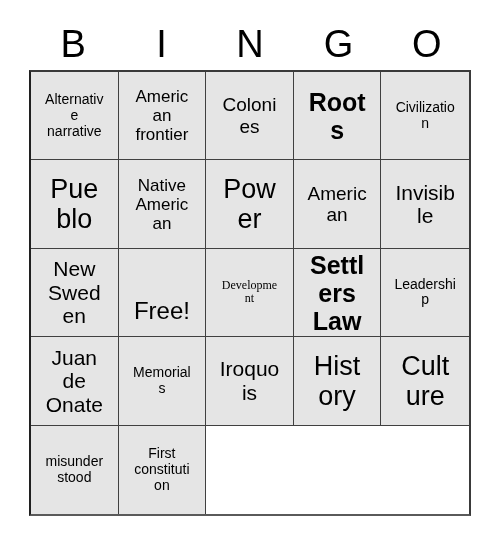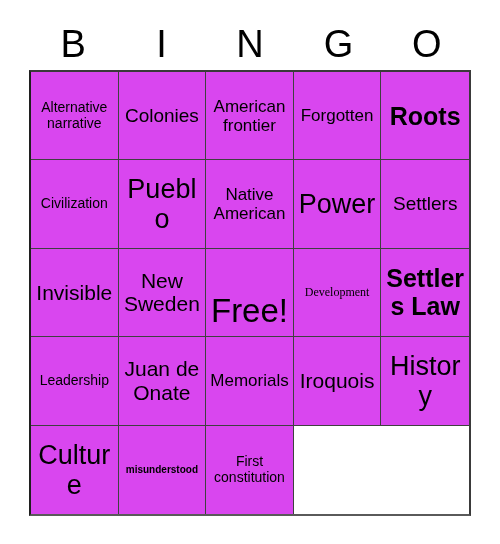"Alternative narrative" .cell { background: #d946ef -> #e5e5e5; padding: 2px 3px -> 2px 13px }
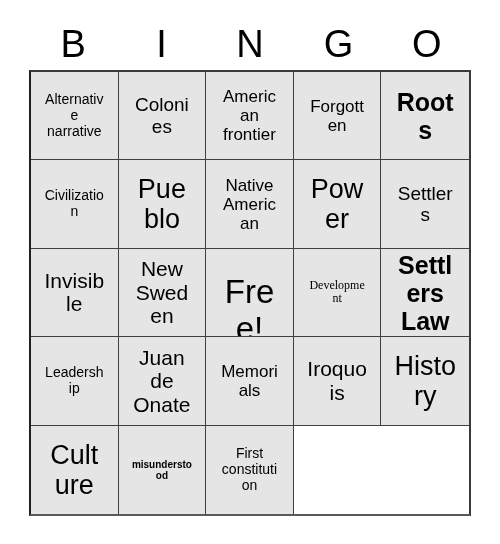"Colonies" div.cell { order: before "American frontier" -> after "American frontier" }
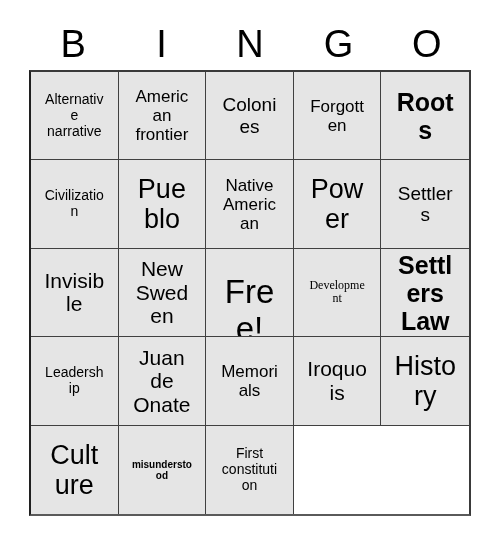"Forgotten" div.cell { html: <div> <span>Forgotten</span> </div> -> none }
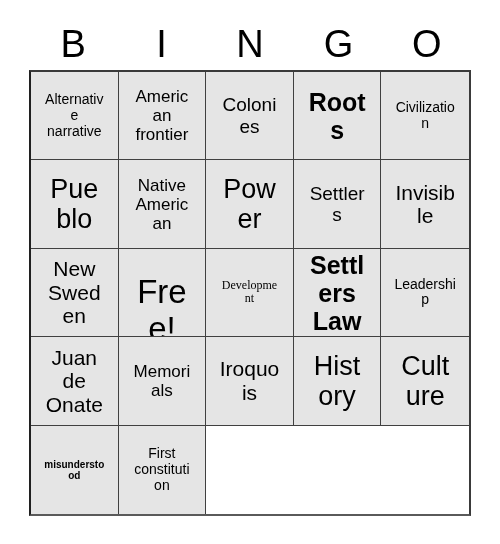"Settlers" span.cell-text { text: Settlers -> American }
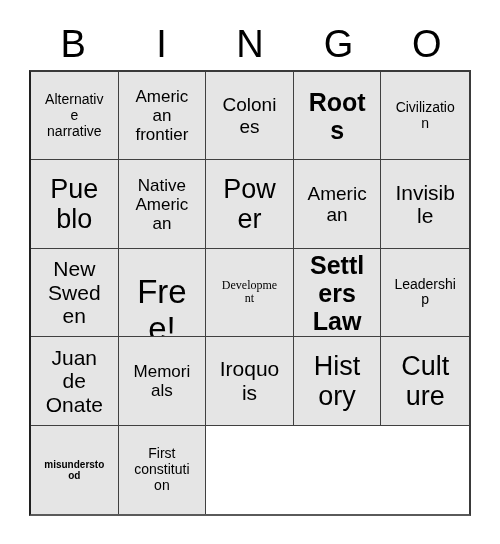"Free!" .fs-huge { font-size: 33px -> 24px }
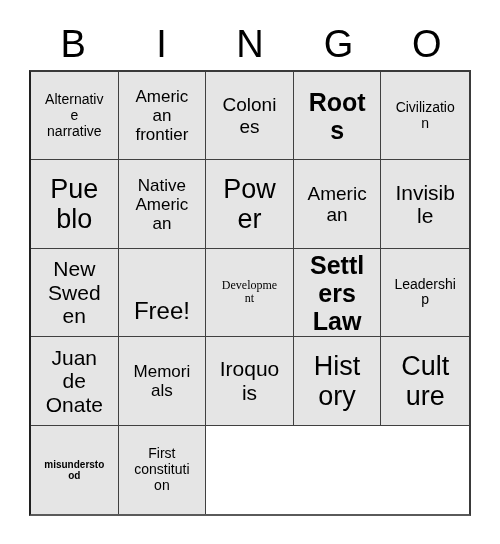"Memorials" .fs-sm { font-size: 17px -> 14px }
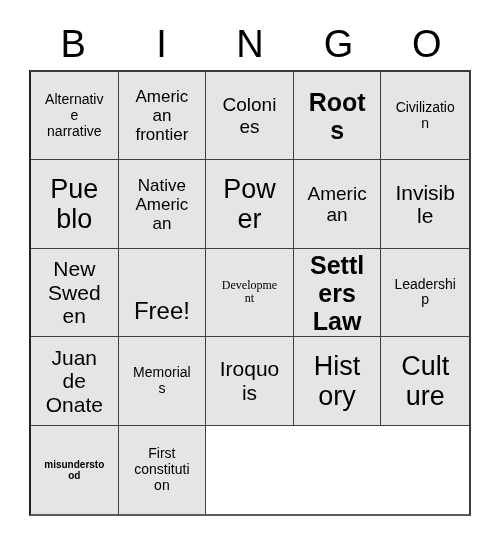"misunderstood" .fs-xxs { font-size: 10px -> 14px; font-weight: bold -> none }
